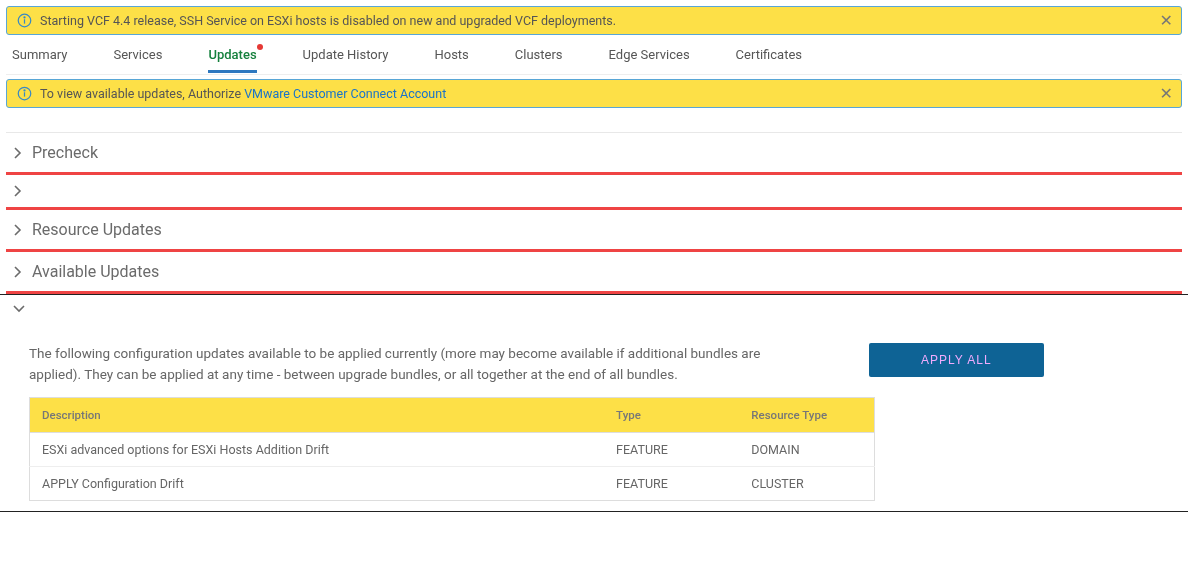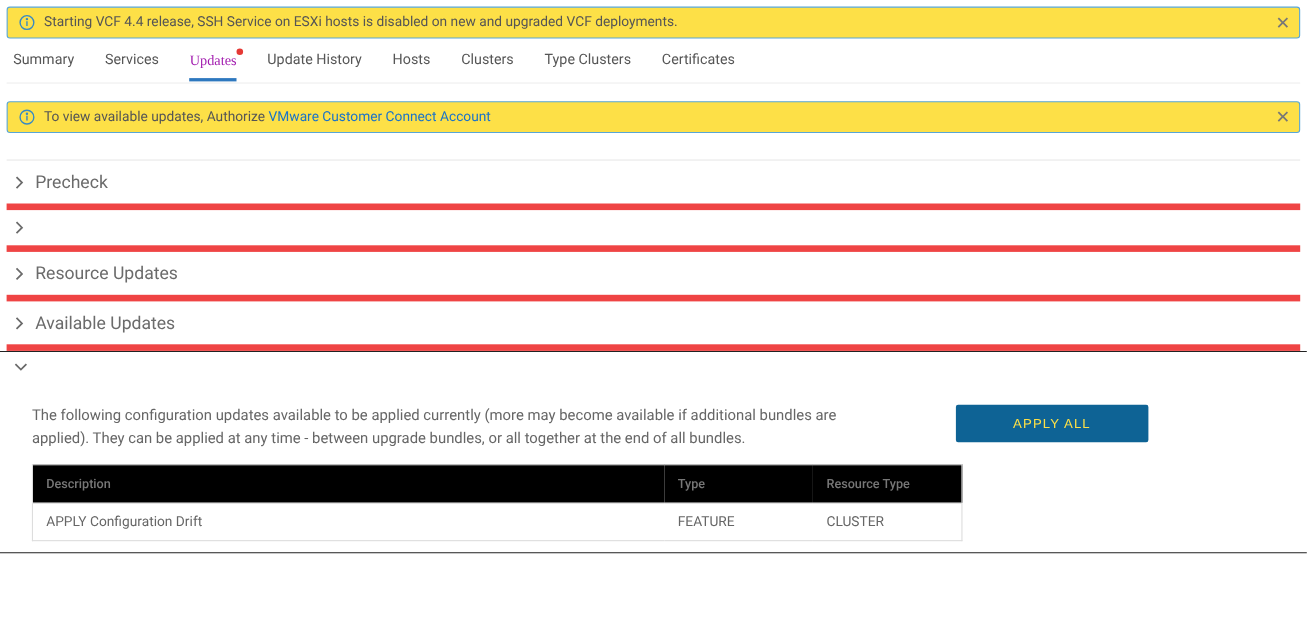"Summary" .tabs { gap: 28px -> 46px; margin-bottom: 16px -> 4px }
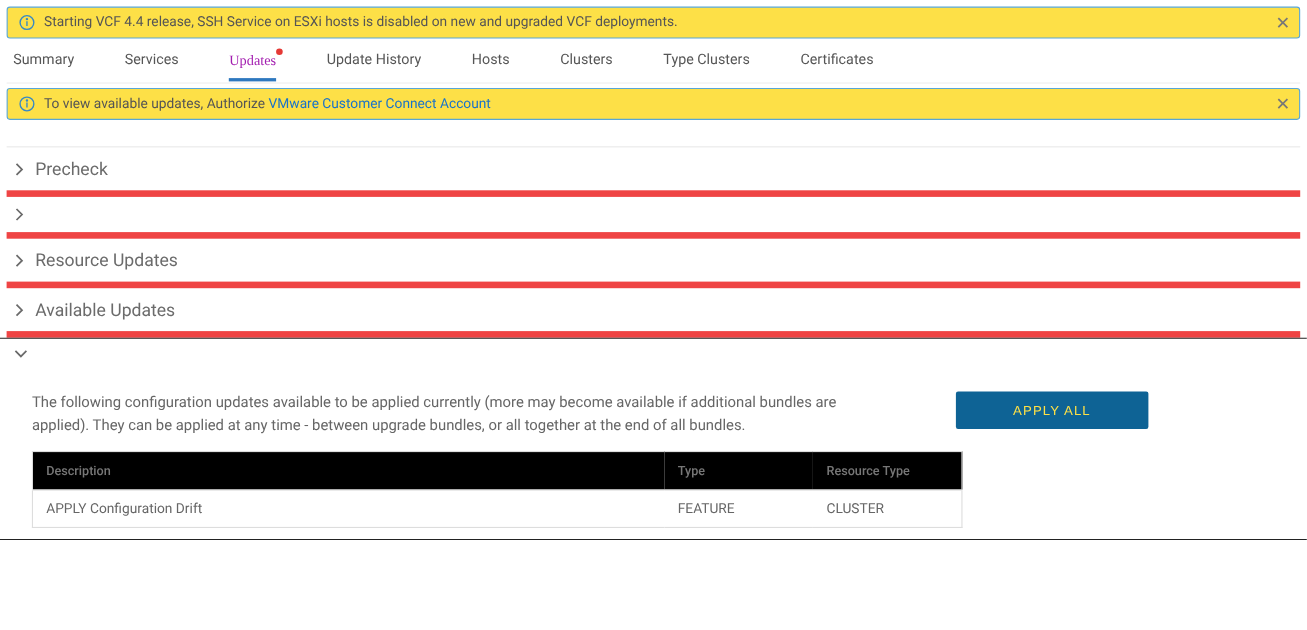"Updates" .tab.active { color: #a21caf -> #15803d; font-family: Liberation Serif, serif -> none }
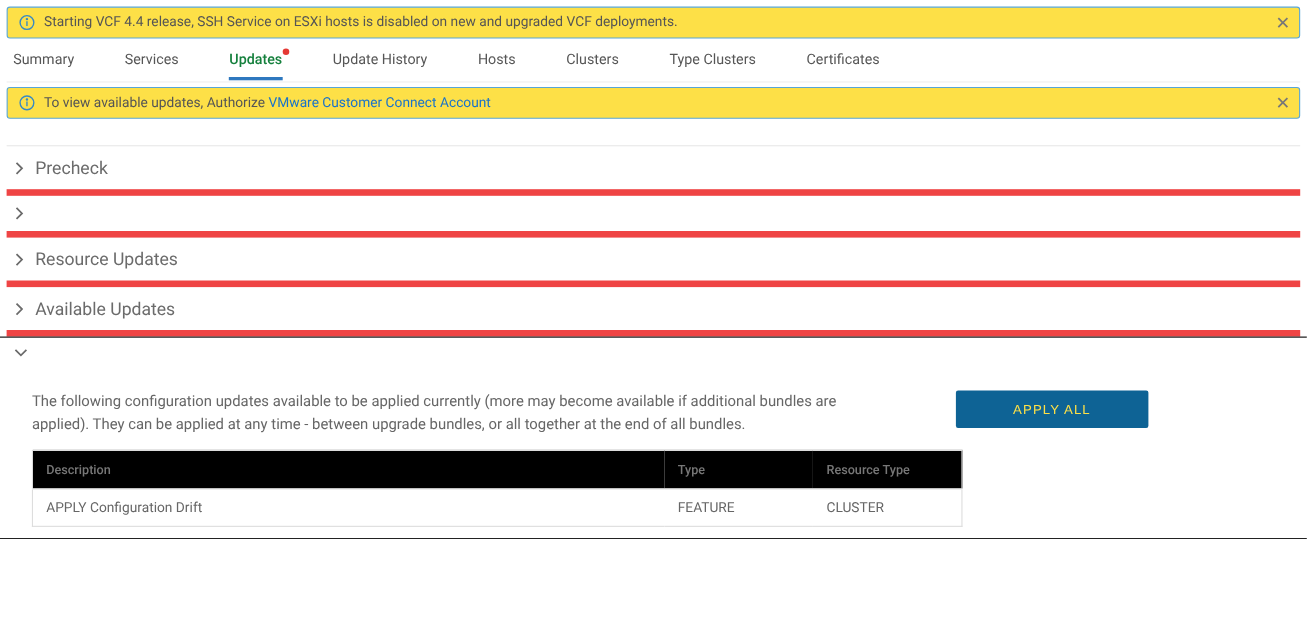"Type Clusters" span { text: Type Clusters -> Edge Services }
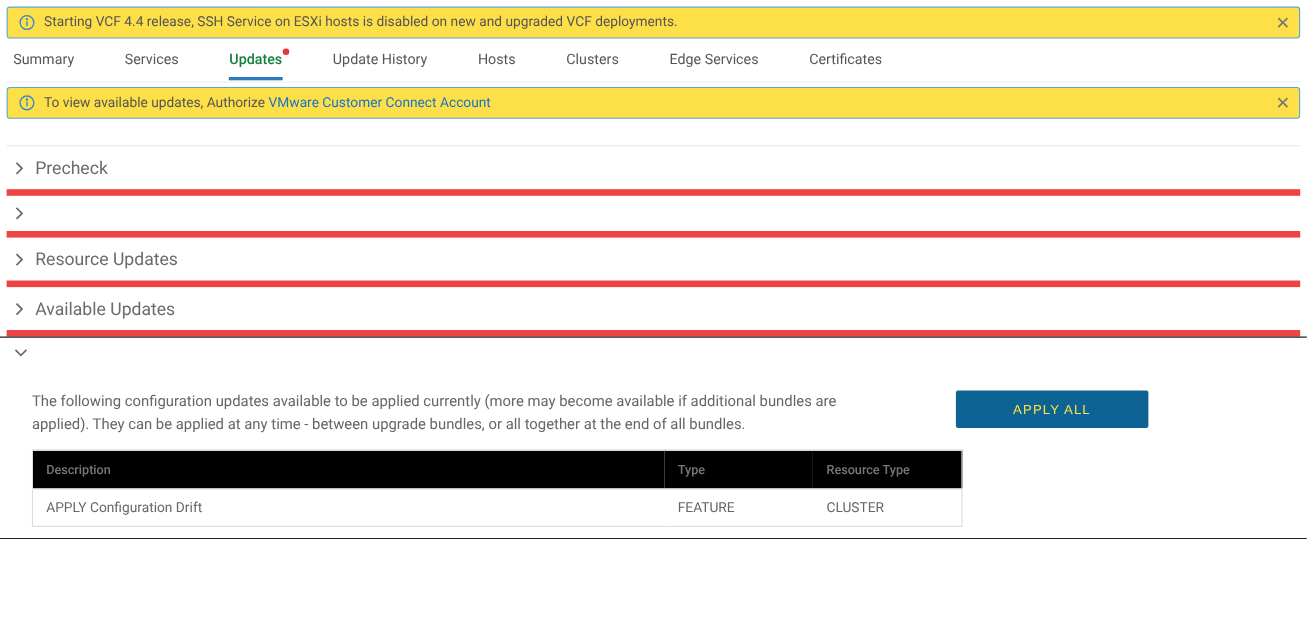"Precheck" .acc-item { border-bottom: 6px solid #ef4444 -> 3px solid #ef4444 }
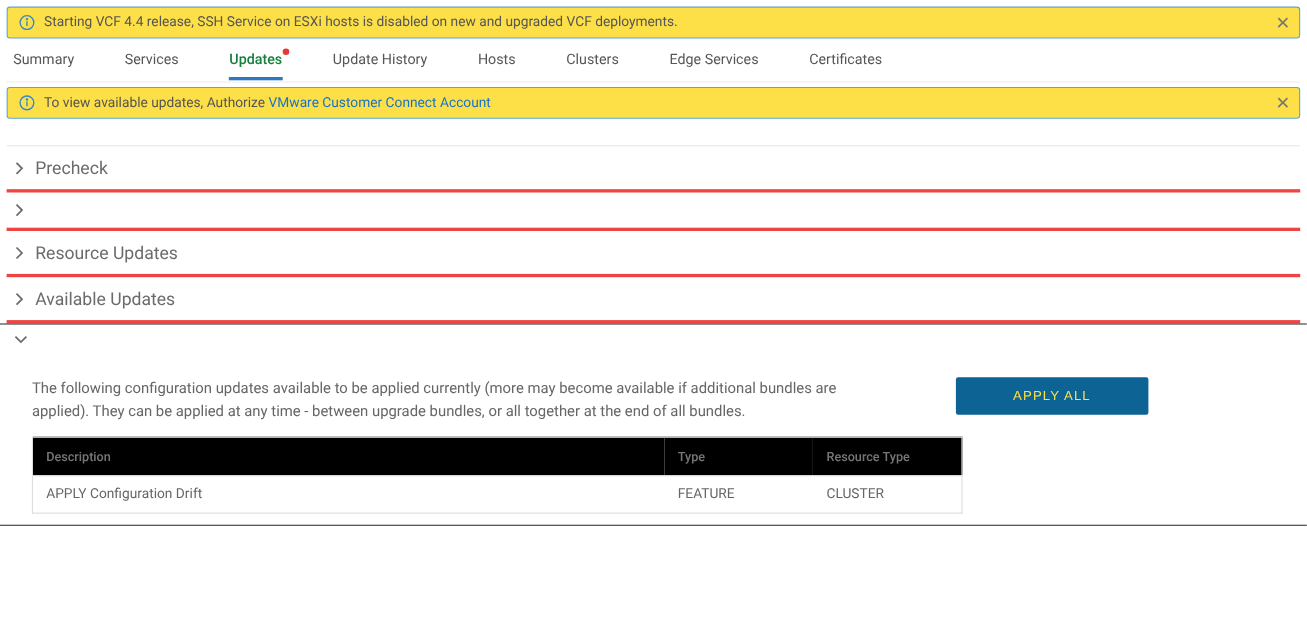"APPLY ALL" .apply-btn { color: #fde047 -> #f0abfc }
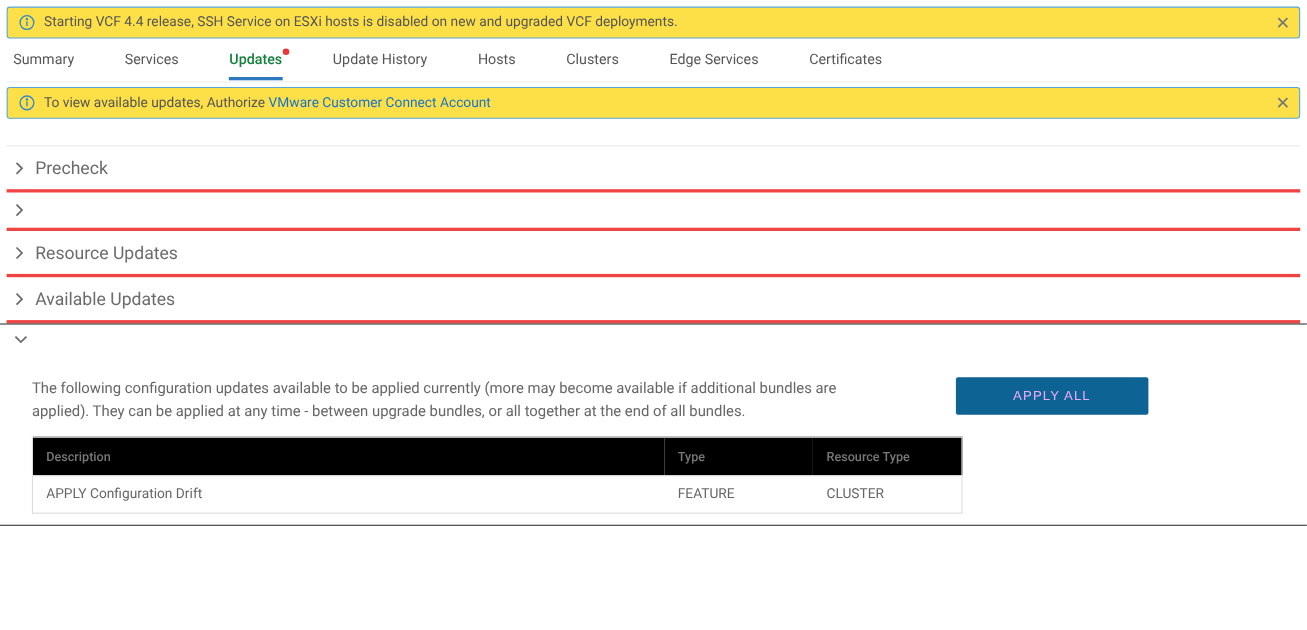"Description" .cfg-table th { background: #000000 -> #fde047 }
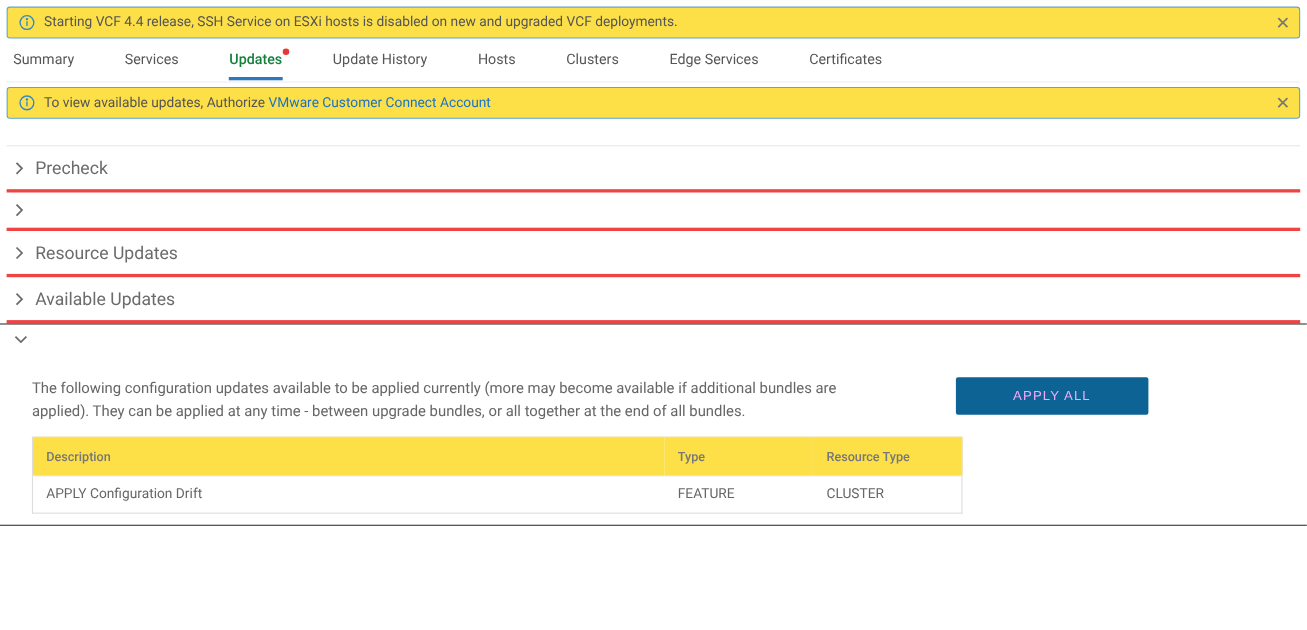"ESXi advanced options for ESXi" tr { html: none -> <tr> <td>ESXi advanced options for ESXi Hosts Addition Drift</td> <td>FEATURE</td> <td>DOMAIN</td> </tr> }
